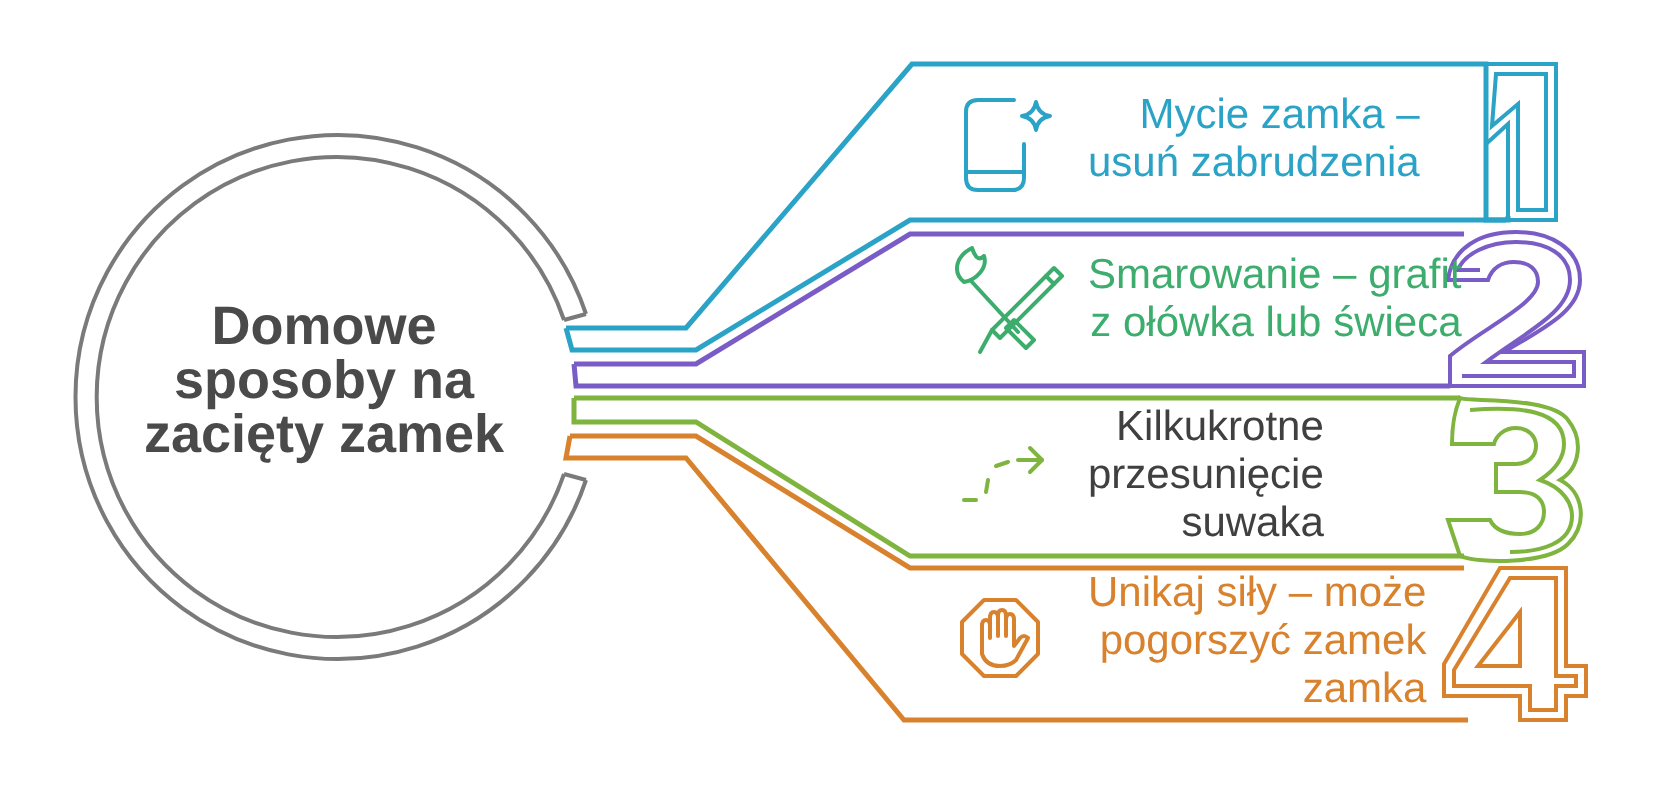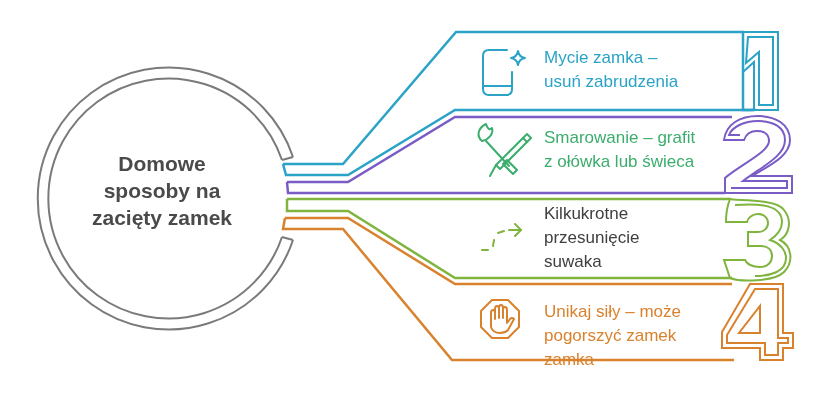"Mycie zamka –" .label { font-size: 17px -> 21px; text-align: none -> right }
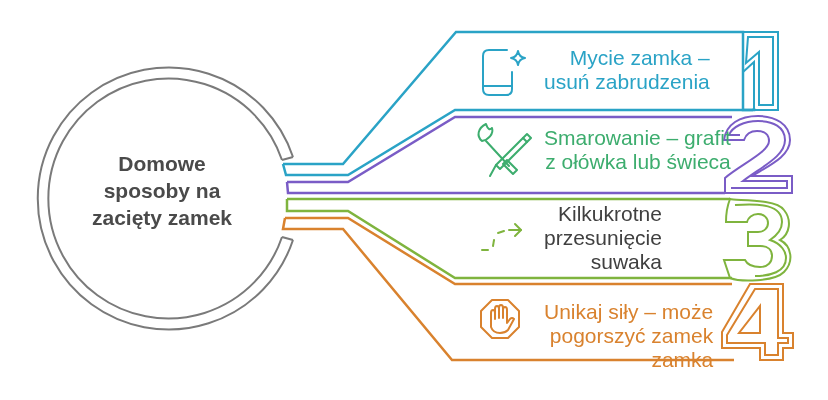"Domowe" .center-title { font-size: 21px -> 27px }
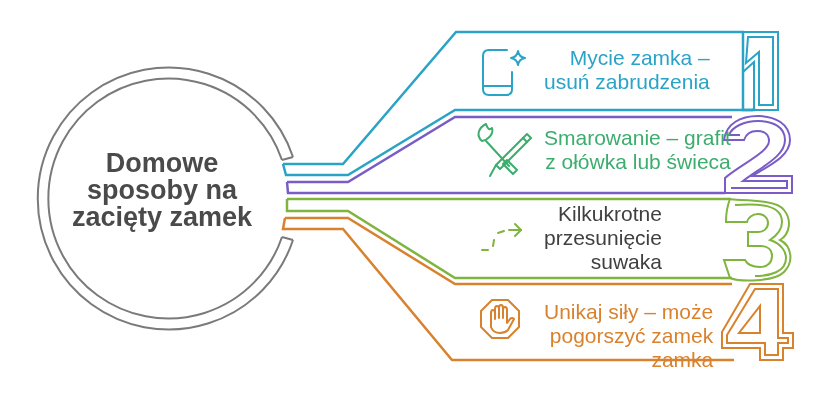"Unikaj siły – może" .l4 { margin-top: 15px -> none }
